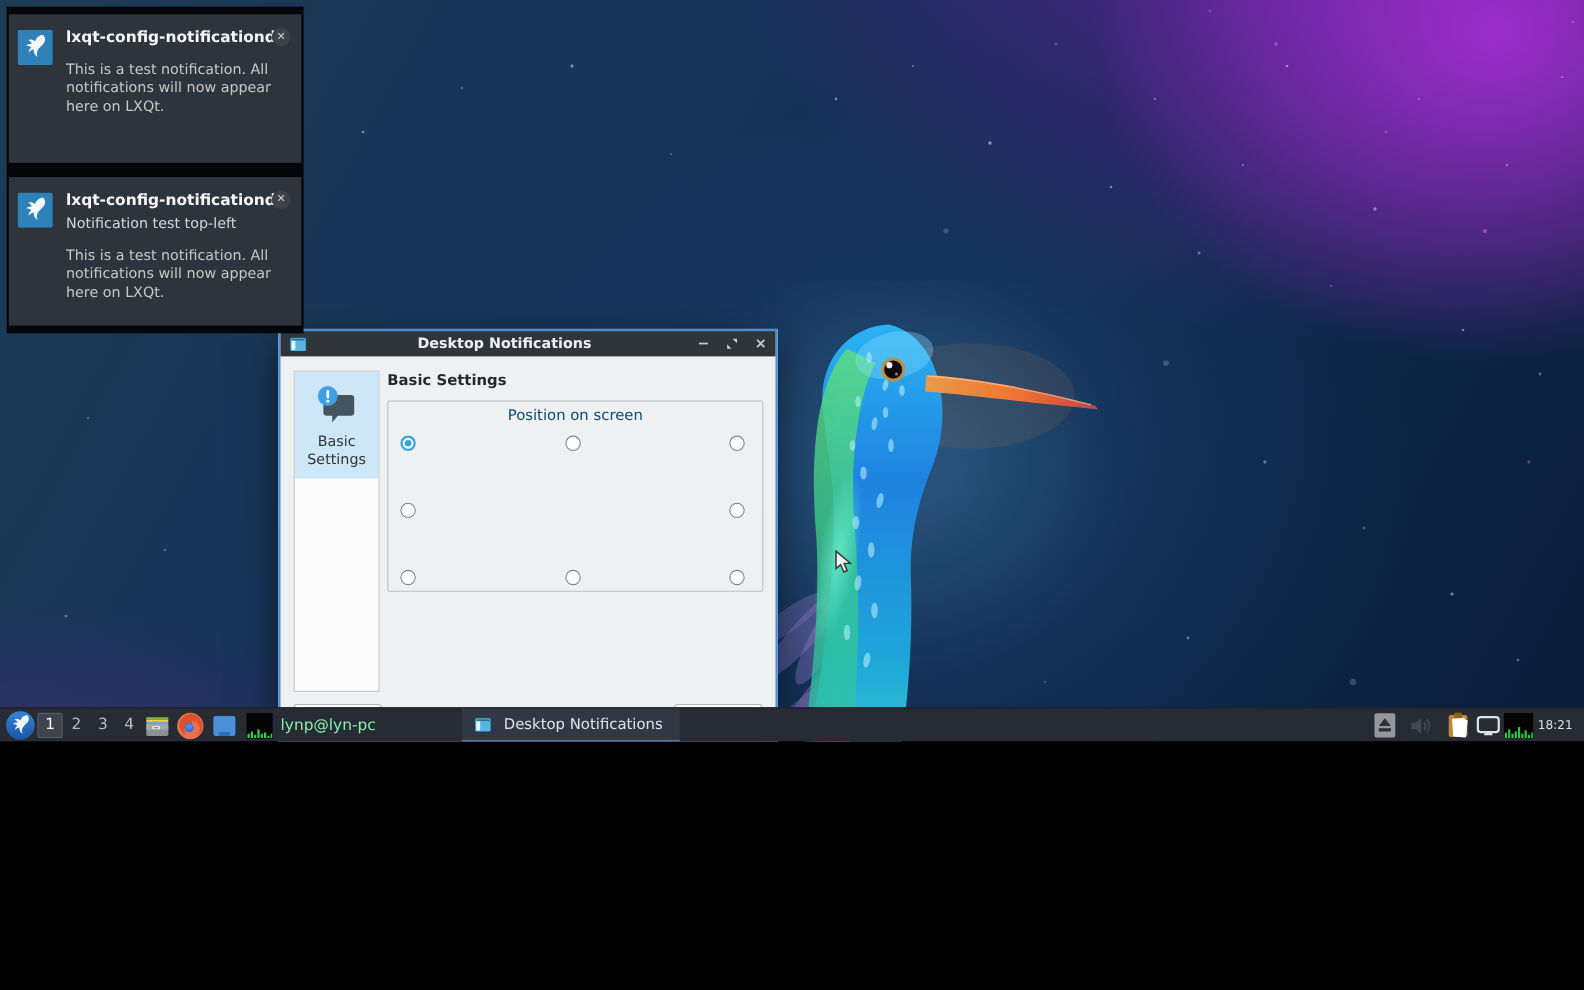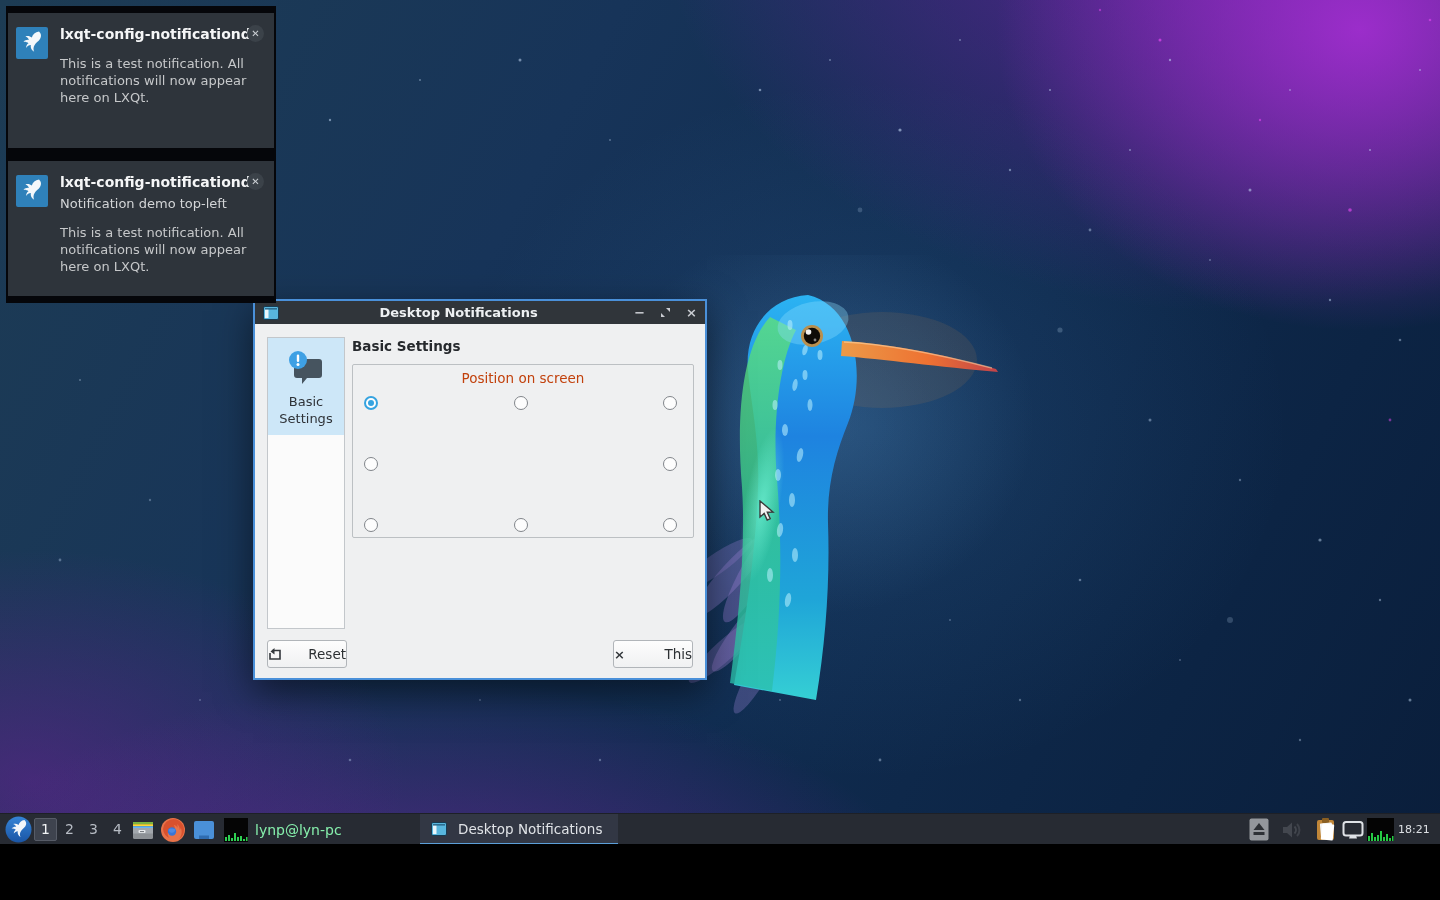"lxqt-config-notificationd" .screen { height: 844px -> 674px }
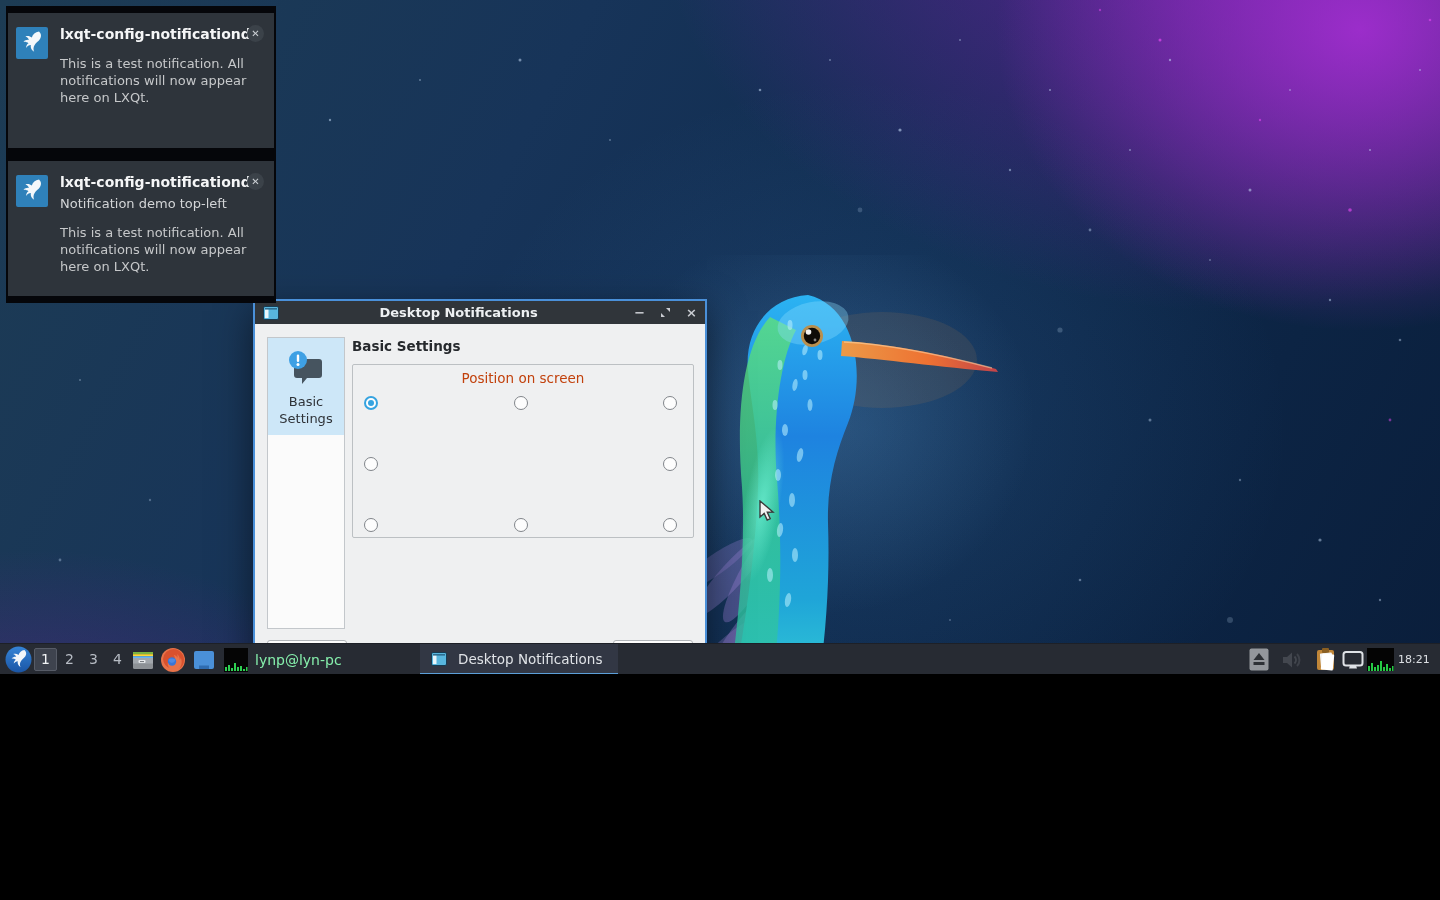"Notification demo top-left" div.notif-summary { text: demo -> test }
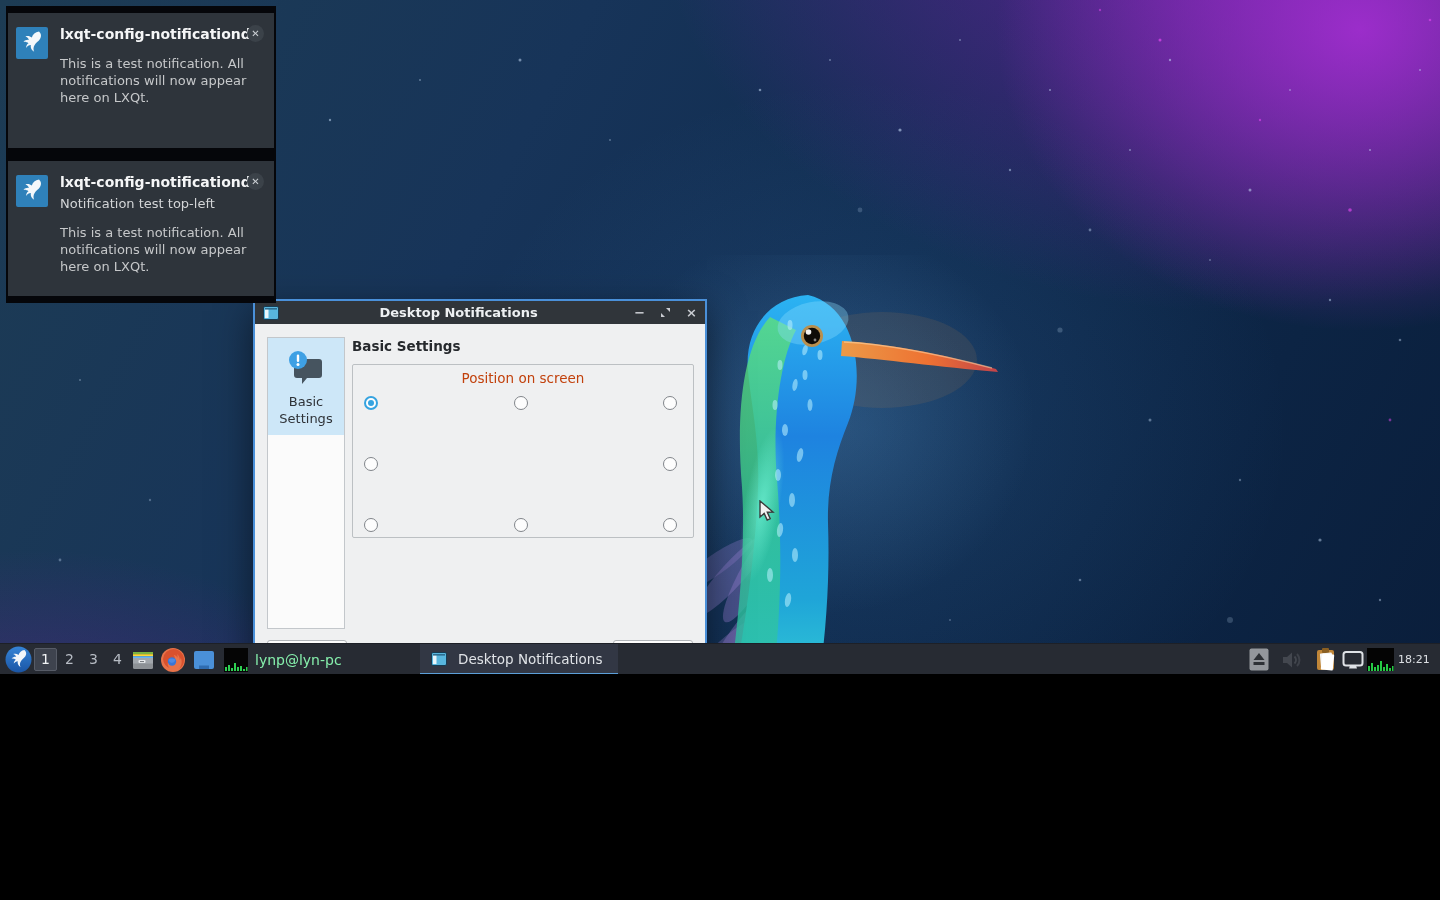"Position on screen" .group-title { color: #c2410c -> #0c4a6e }
